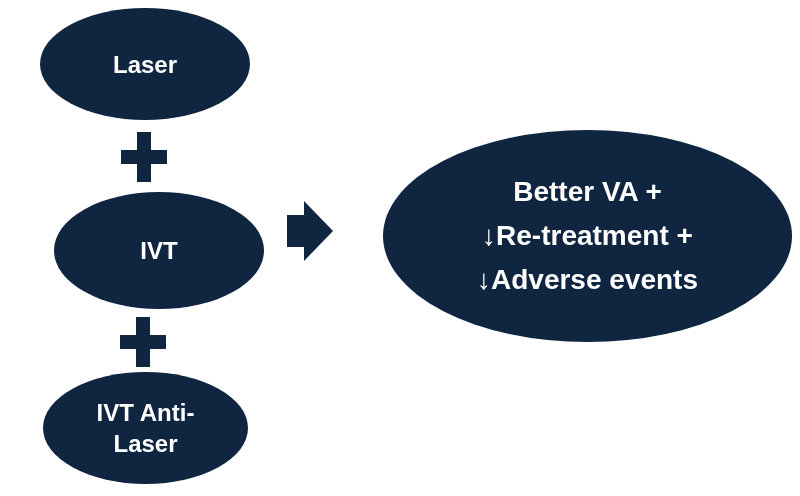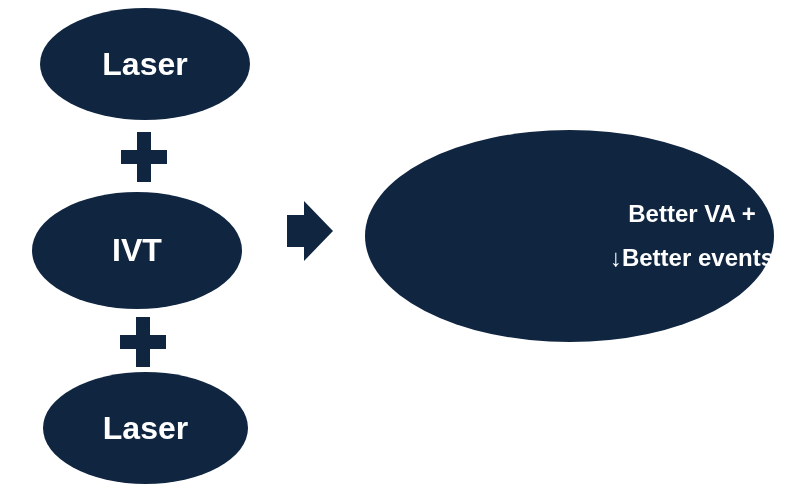"Laser" .node-small { font-size: 32px -> 24px }
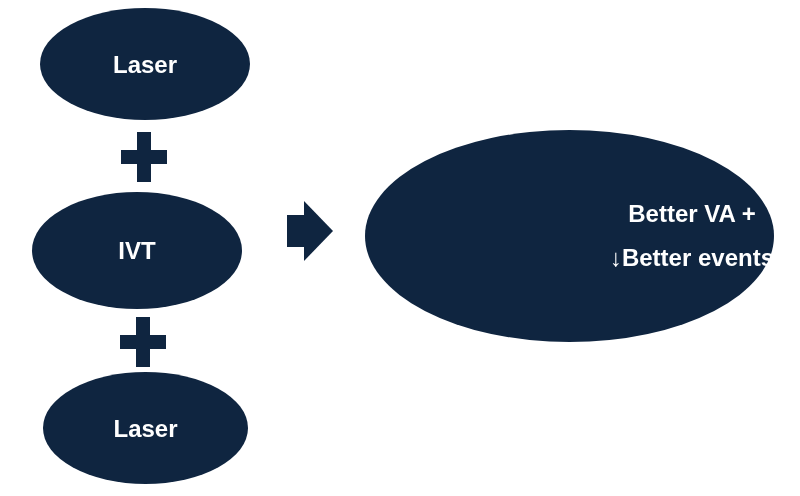"Better VA +" #node-outcome { font-size: 24px -> 28px; justify-content: flex-end -> none; left: 365px -> 383px }
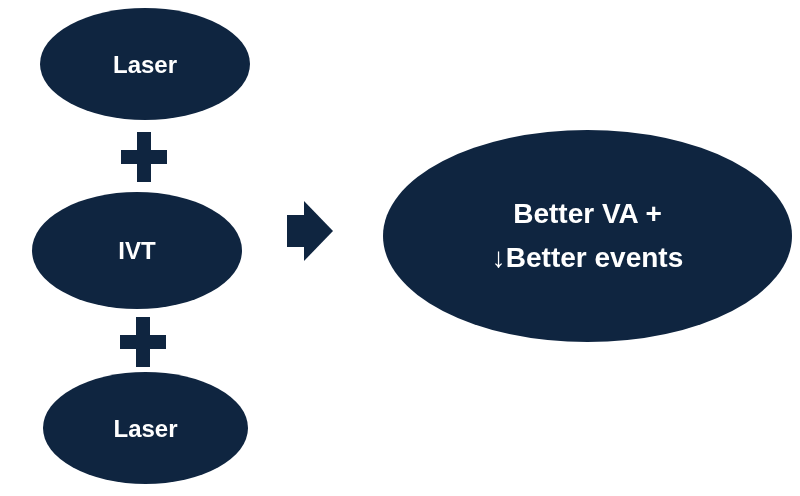"IVT" #node-steroids { left: 32px -> 54px }
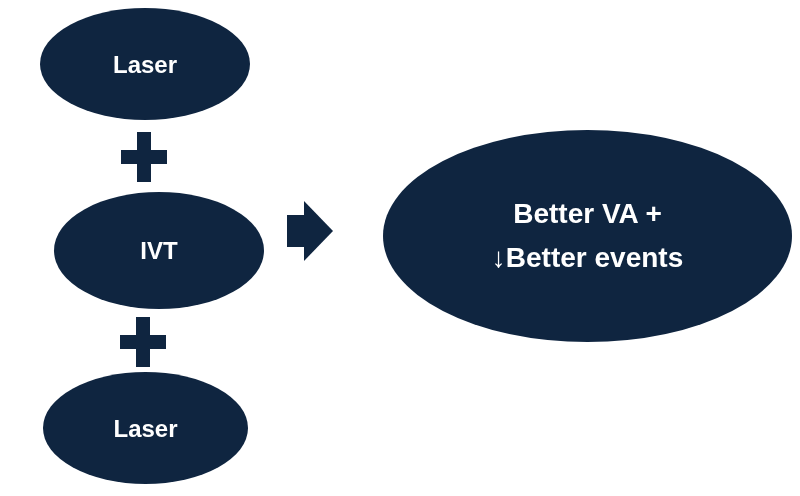"↓Re-treatment +" span.line { html: none -> <span>↓Re-treatment +</span> }
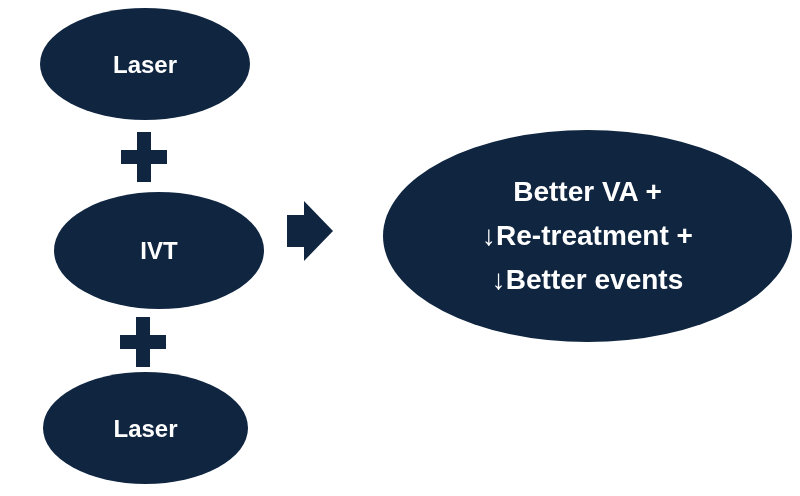"↓Better events" span.line { text: Better -> Adverse }
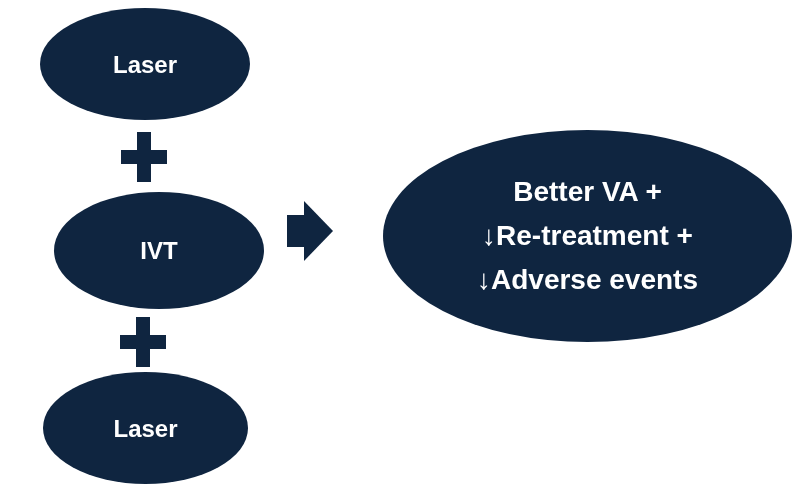"IVT Anti-" span.line { html: none -> <span>IVT Anti-</span> }
